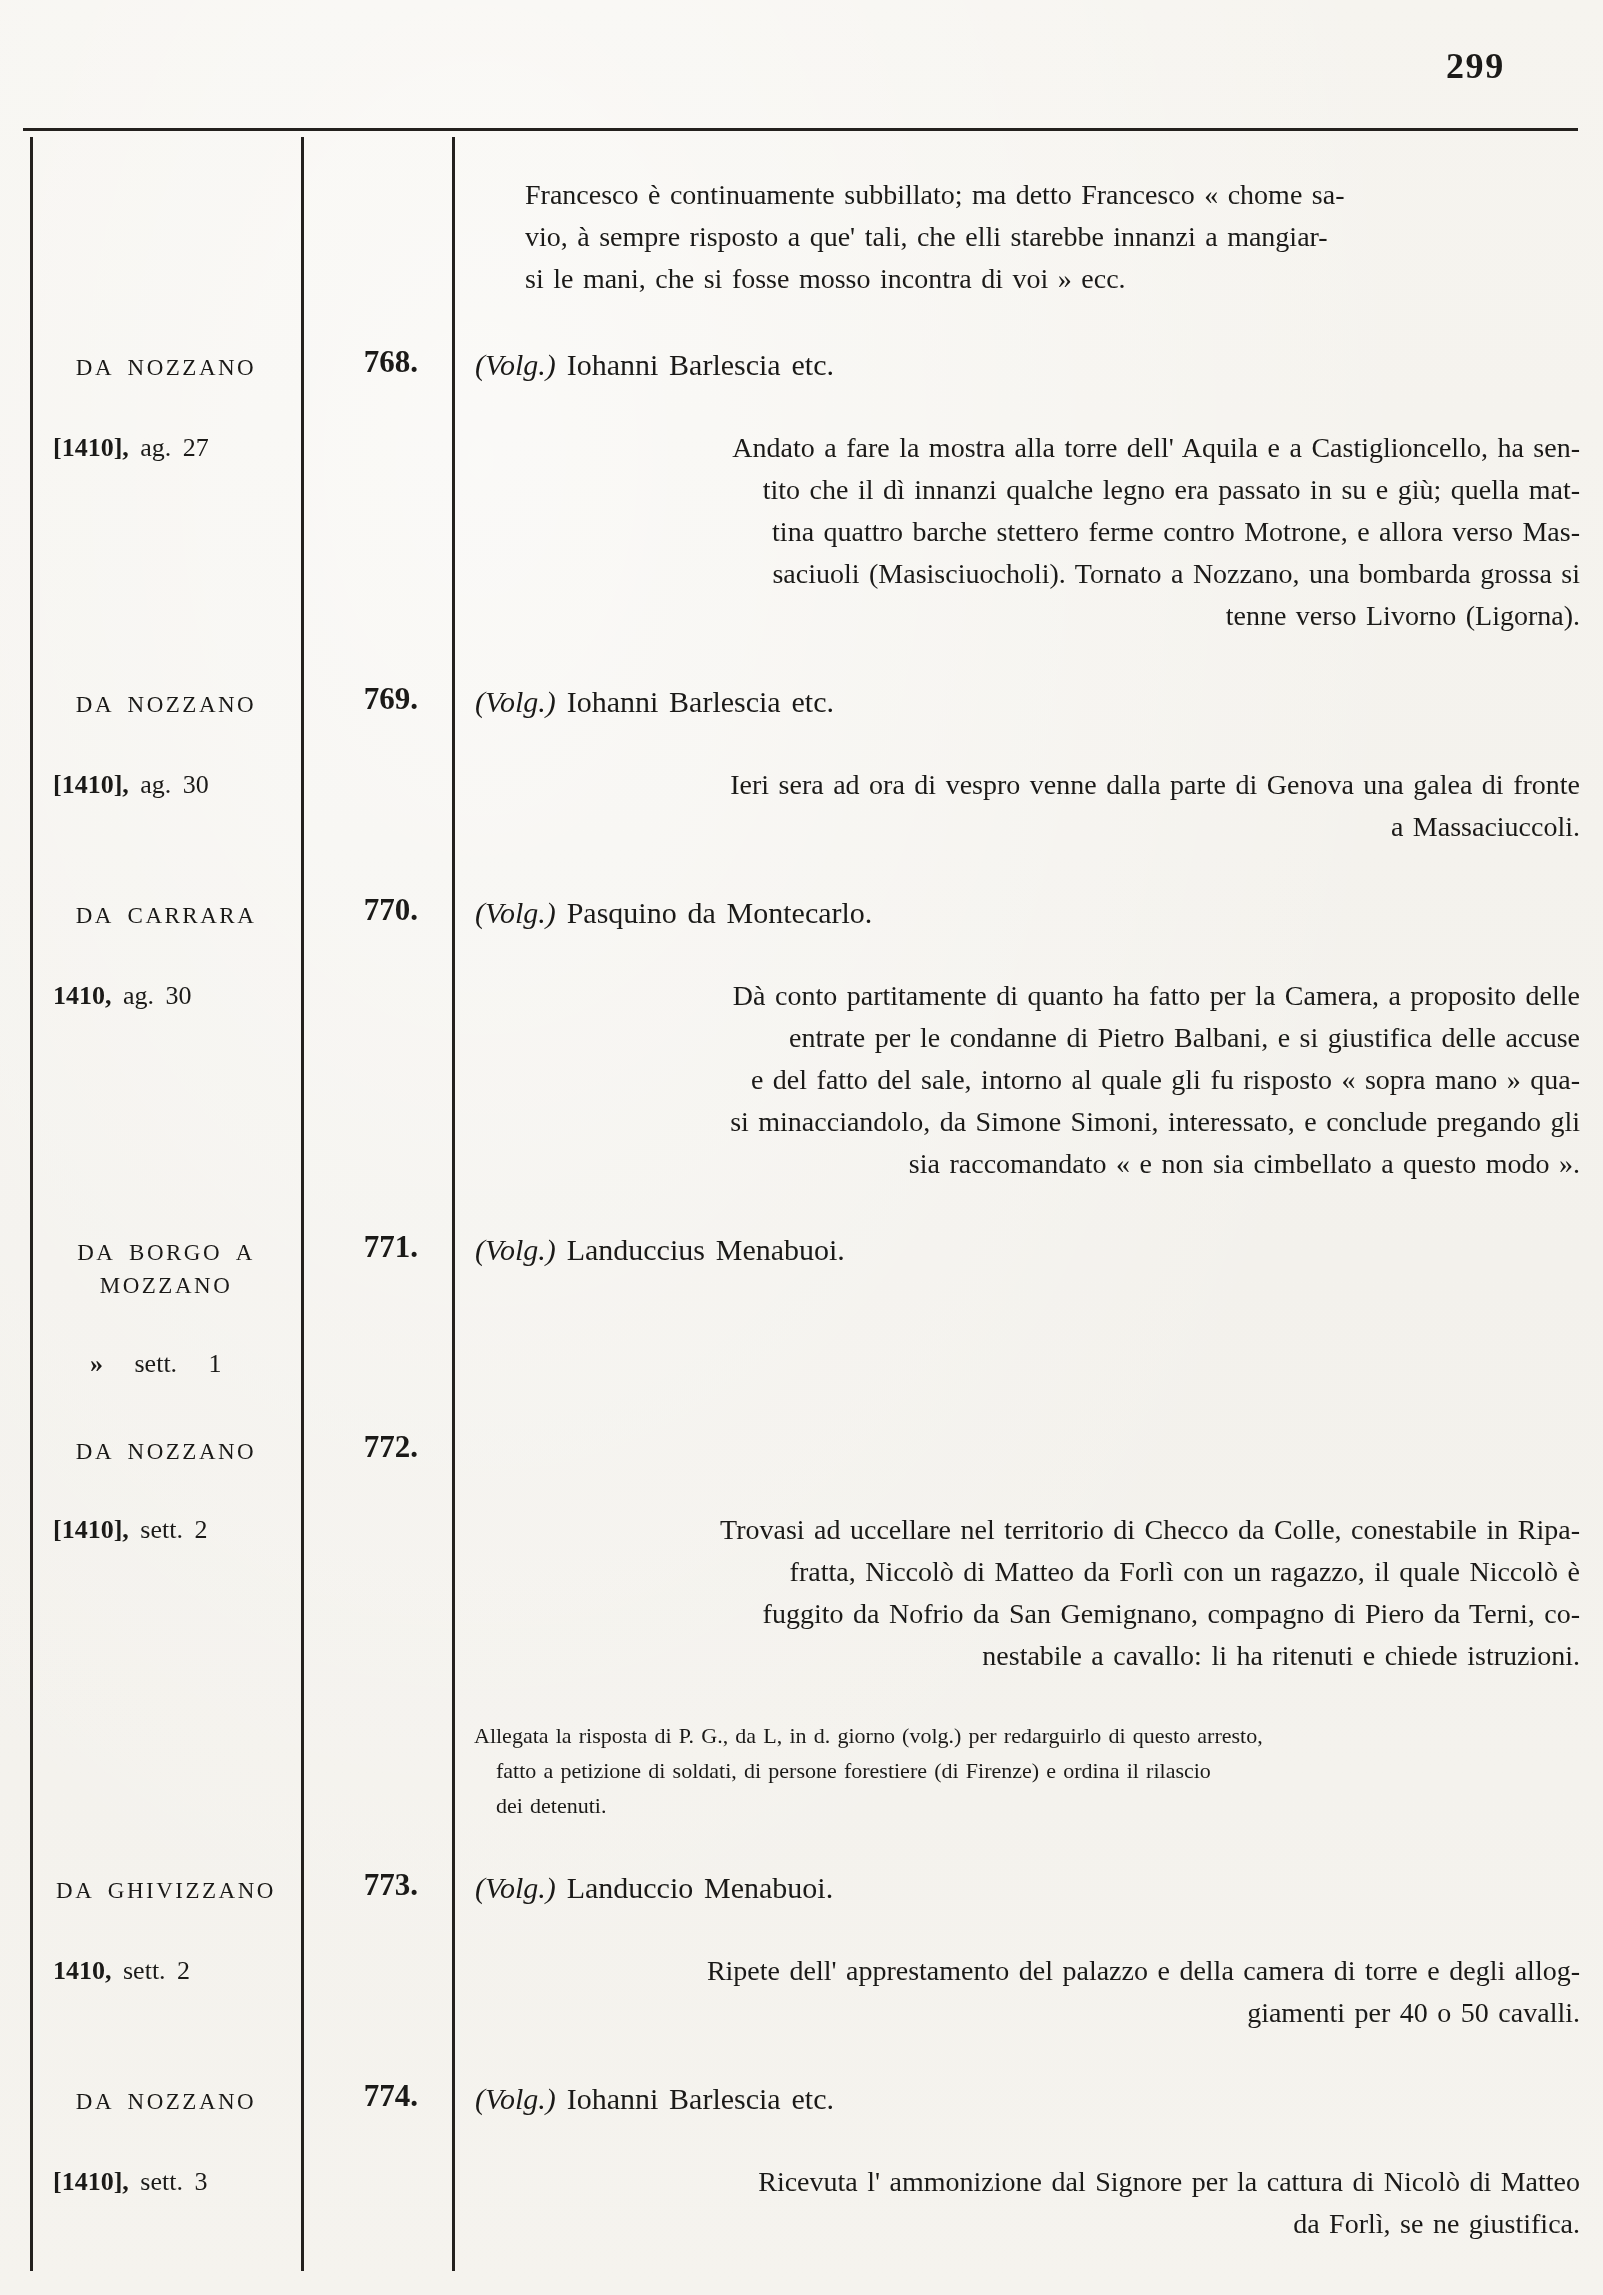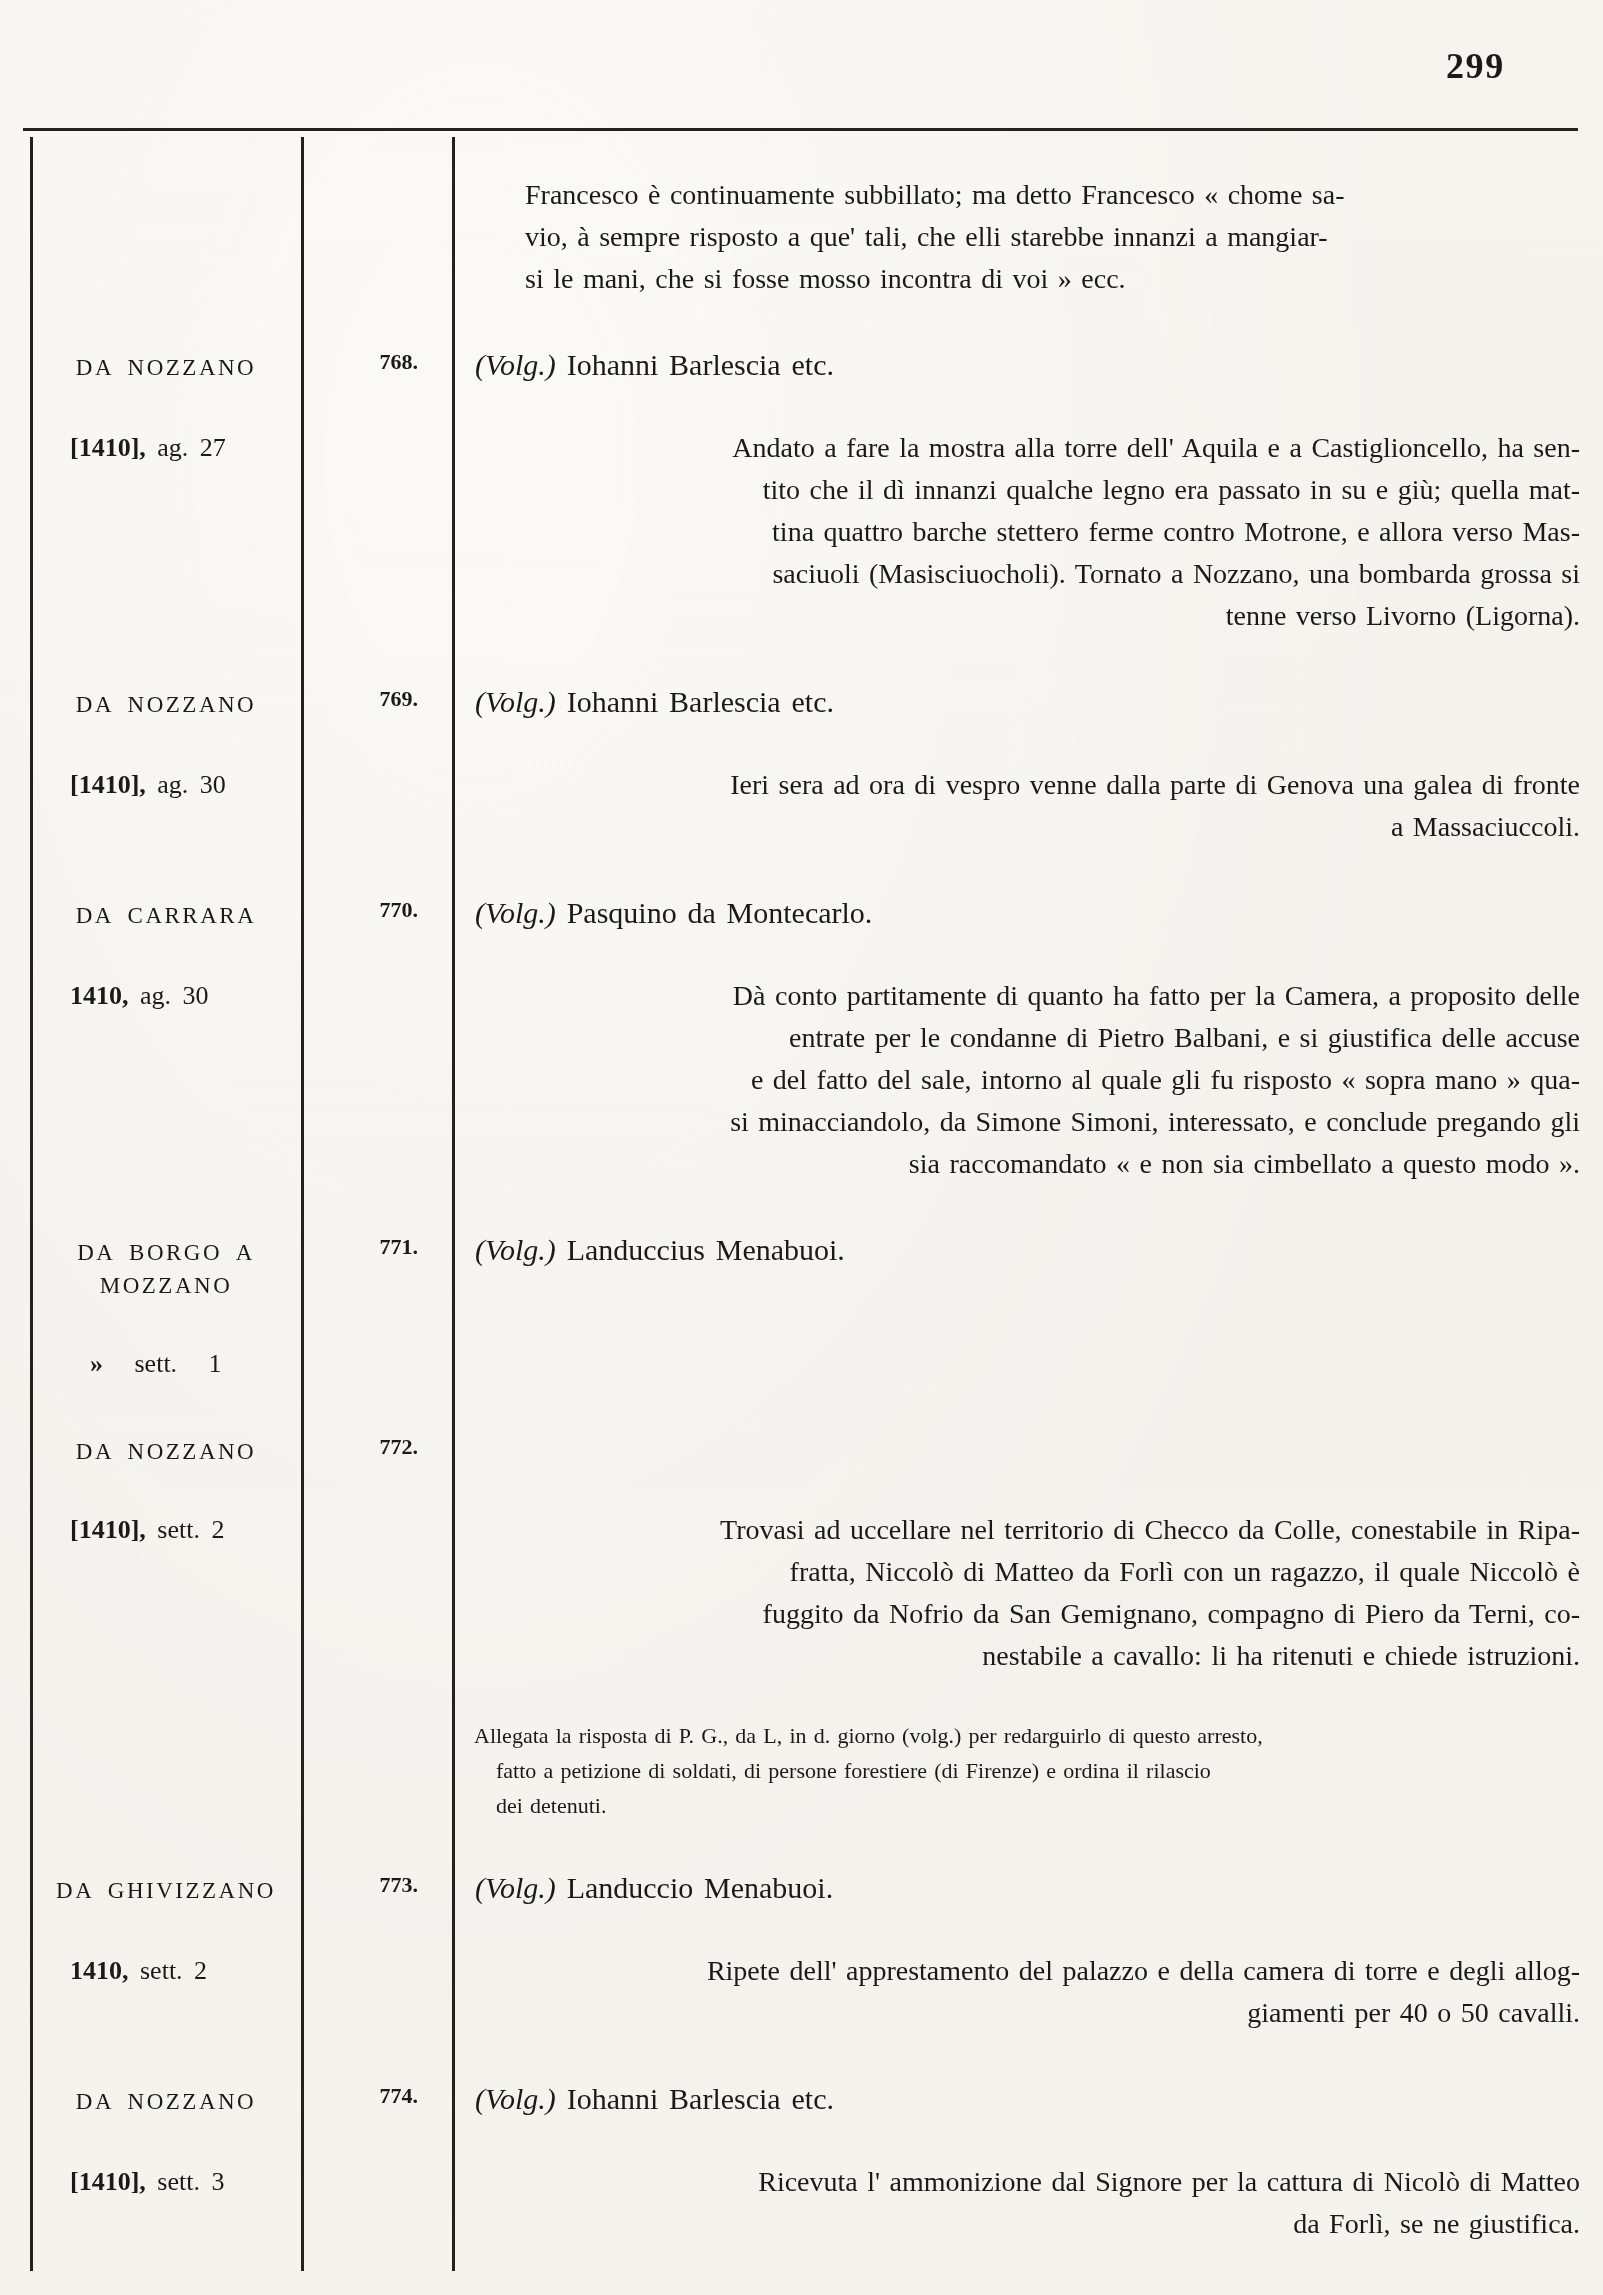"768." .entry .number { font-size: 22px -> 31px }
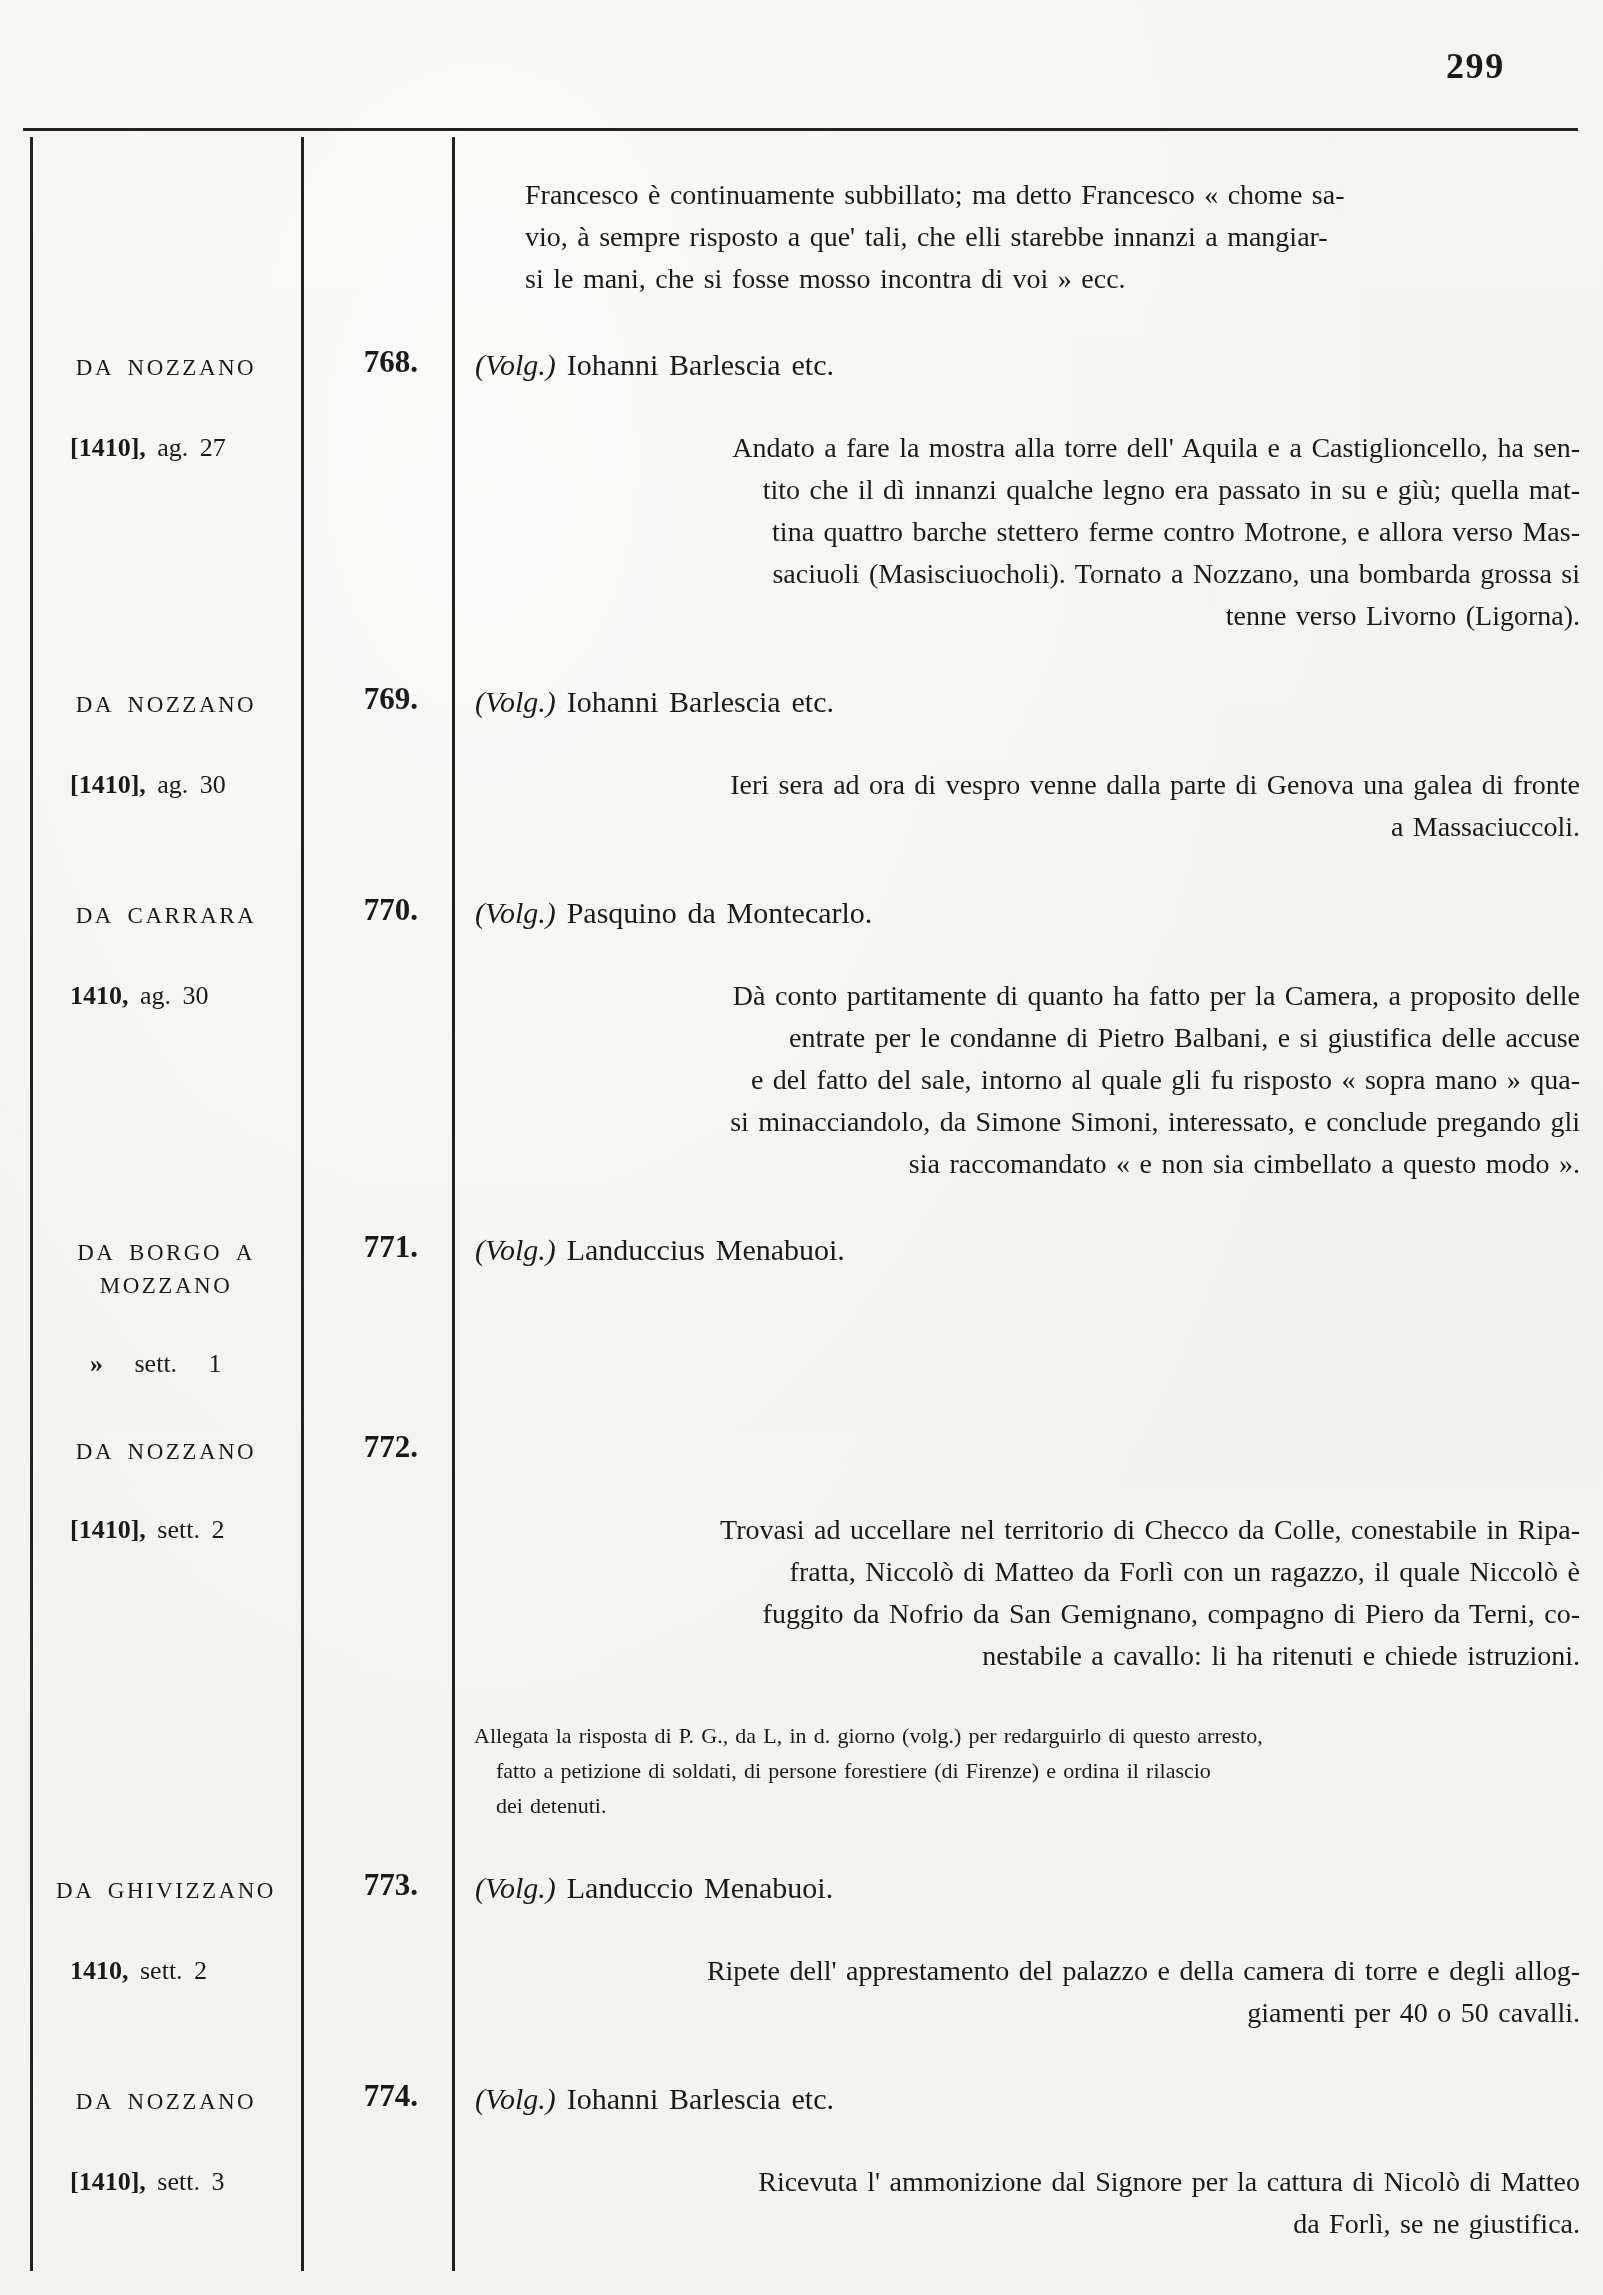"[1410], ag. 27" .entry .date { padding-left: 40px -> 23px }
